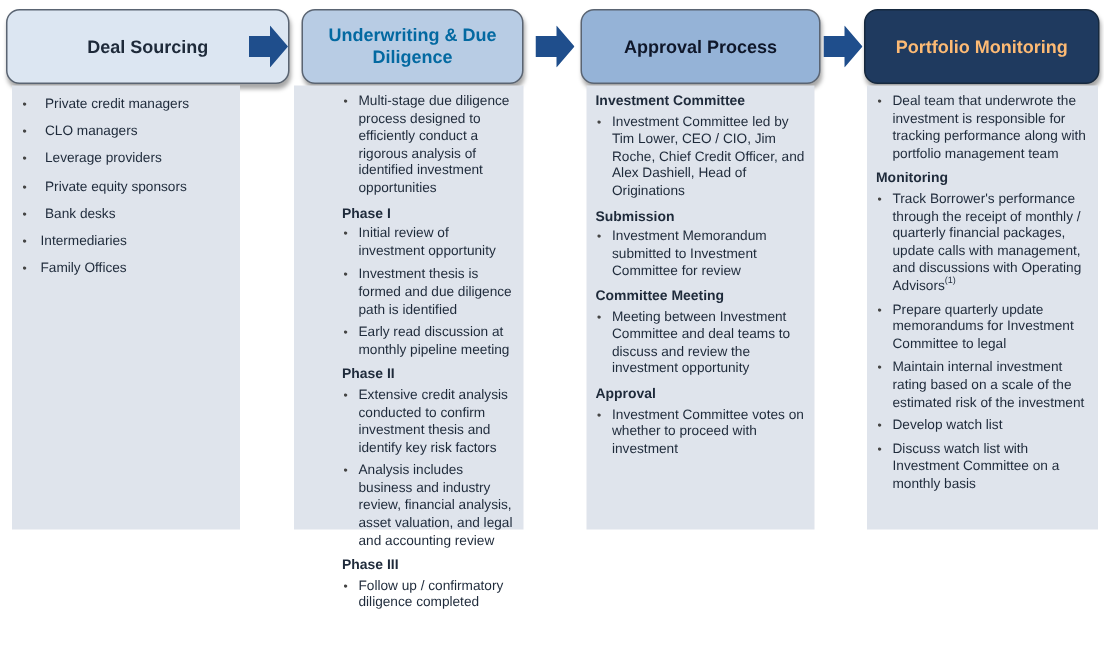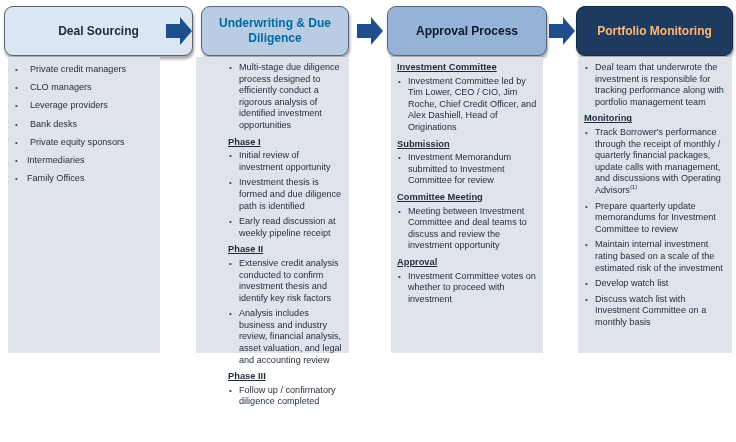"Investment Committee" .section-title { text-decoration: underline -> none }
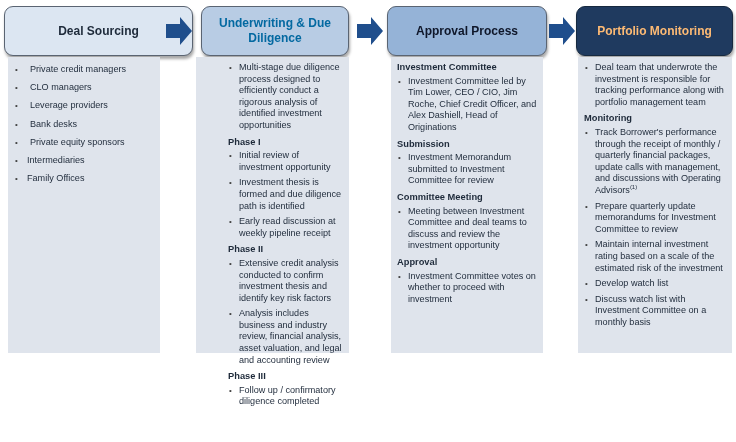"Bank desks" li { order: before "Private equity sponsors" -> after "Private equity sponsors" }
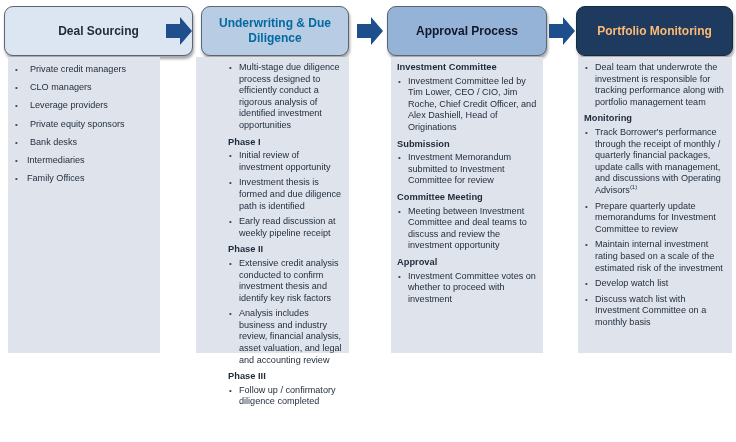"Prepare quarterly update memorandums for" li { text: review -> legal }
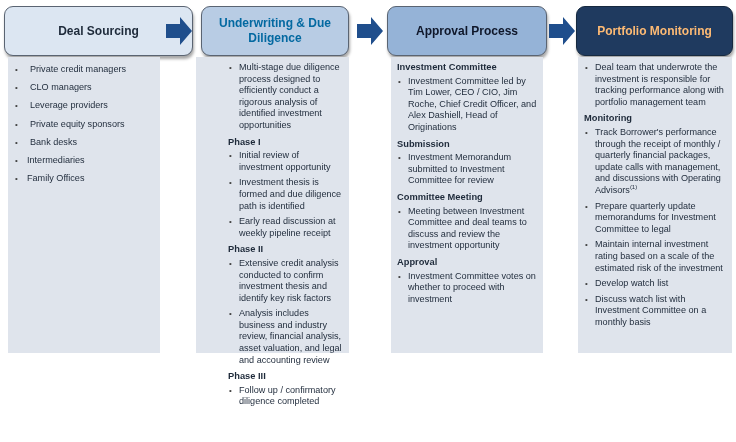"Early read discussion at weekly" li { text: weekly pipeline receipt -> monthly pipeline meeting }
